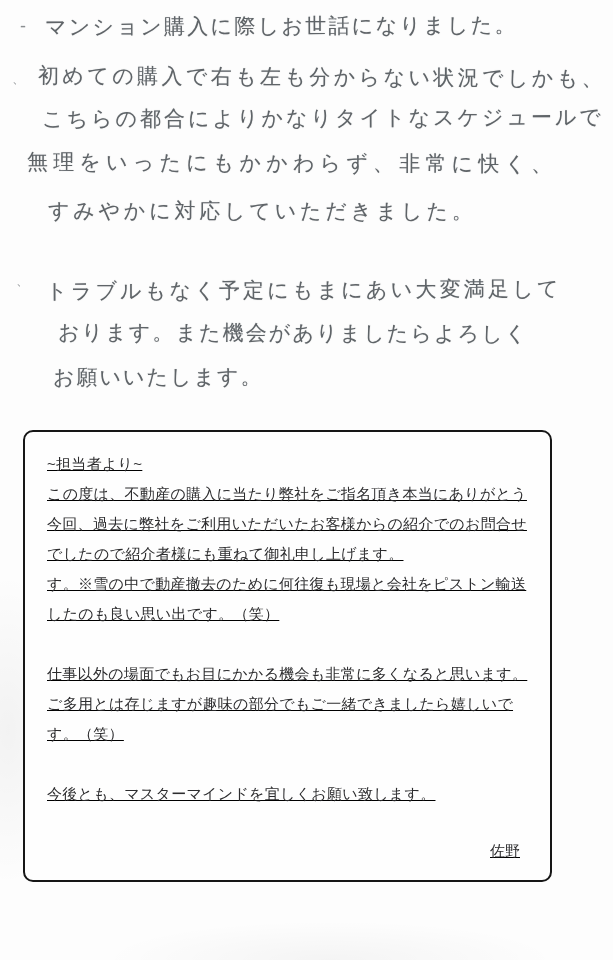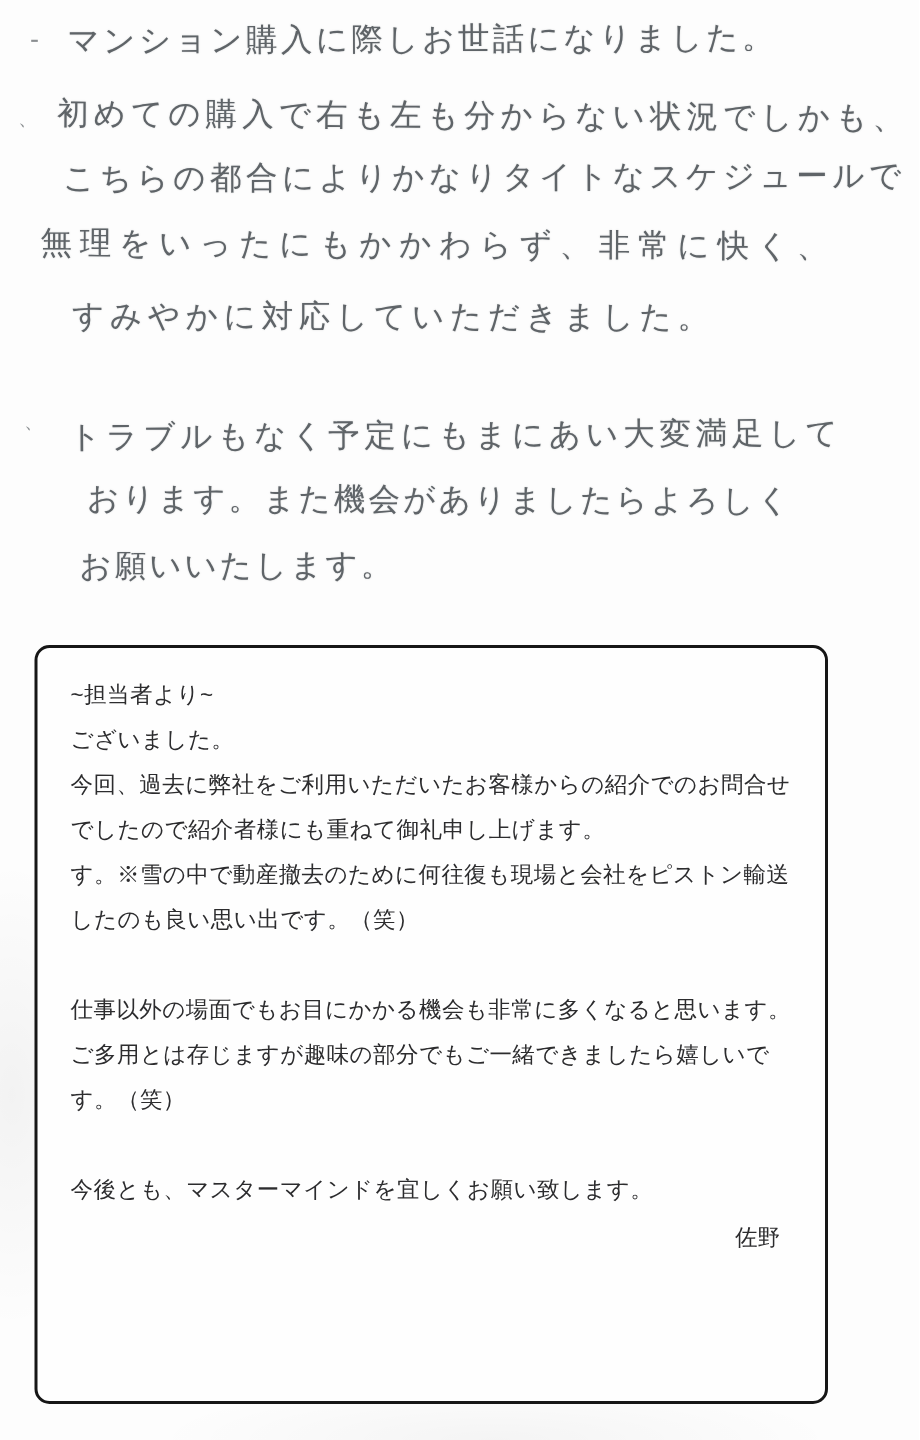"~担当者より~" .reply-box { height: 506px -> 452px; text-decoration: none -> underline }
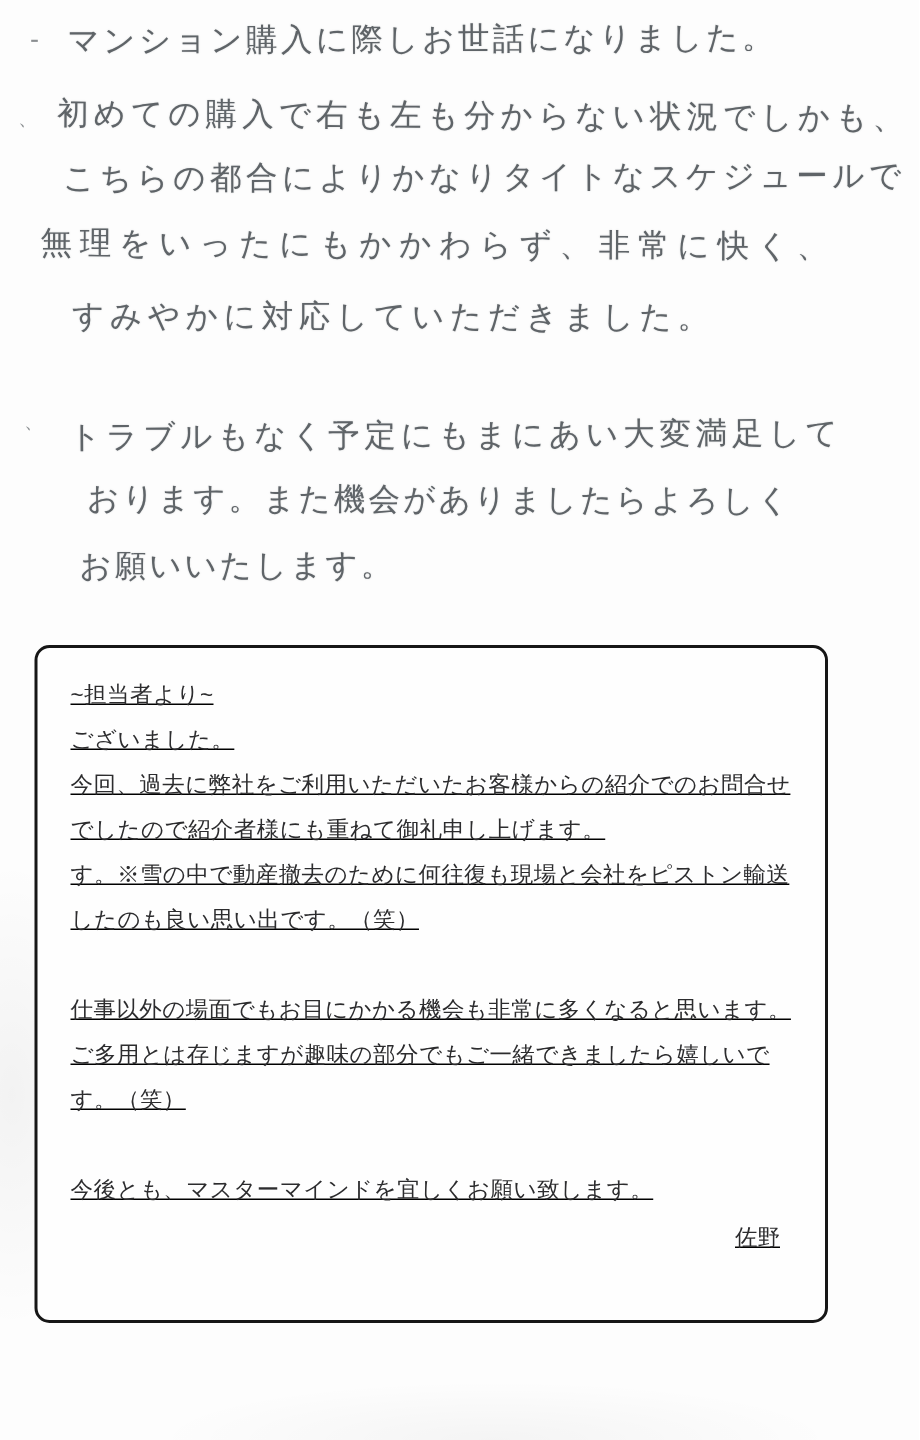"この度は、不動産の購入に当たり弊社をご指名頂き本当にありがとう" div.reply-line { html: none -> <div>この度は、不動産の購入に当たり弊社をご指名頂き本当にありがとう</div> }
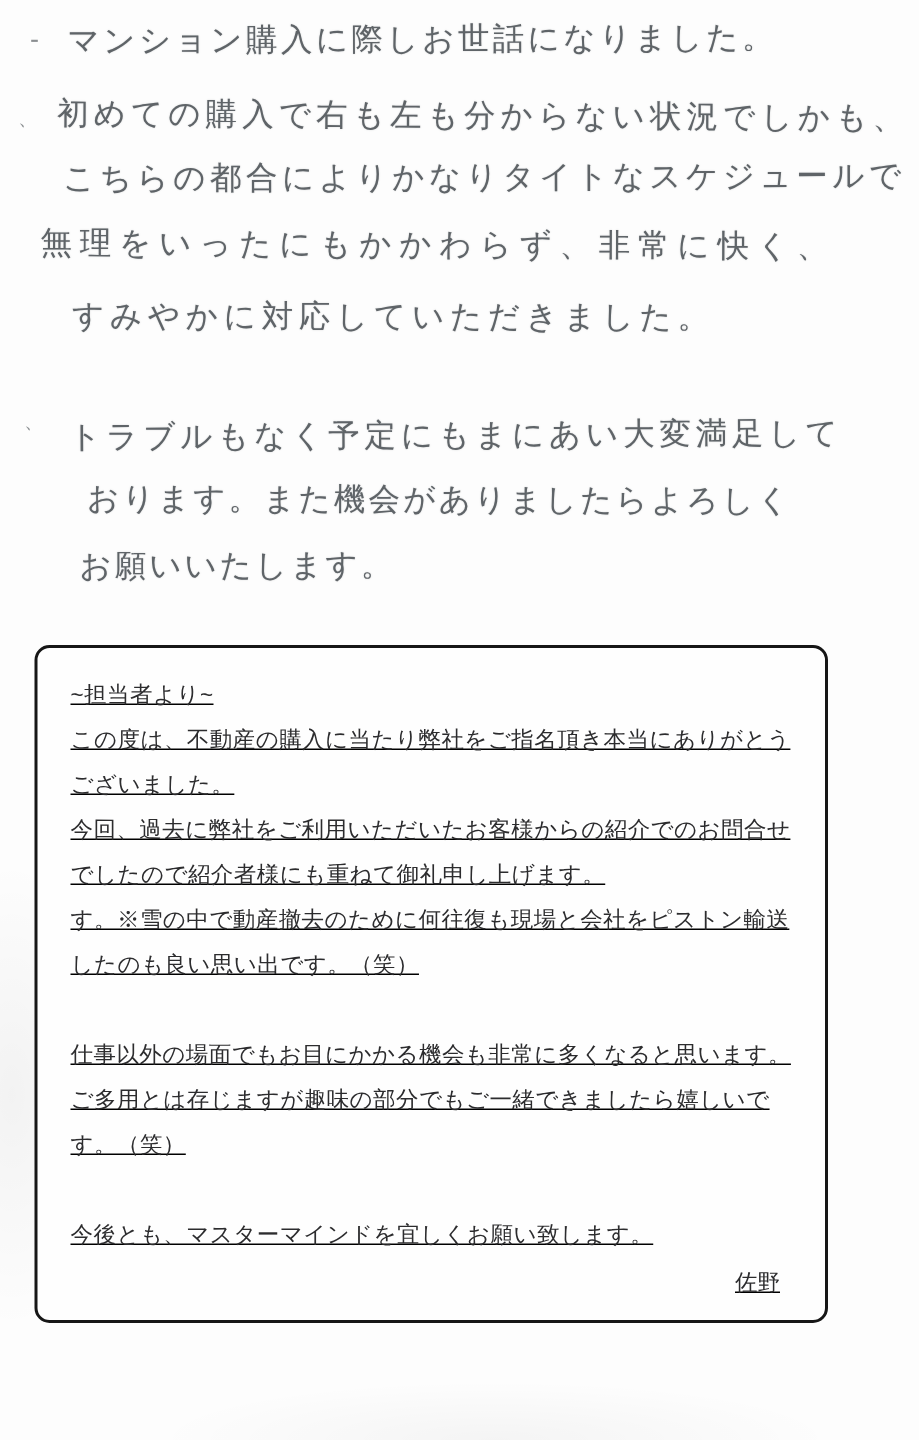"ございました。" div.reply-line { html: <div>ございました。</div> -> none }
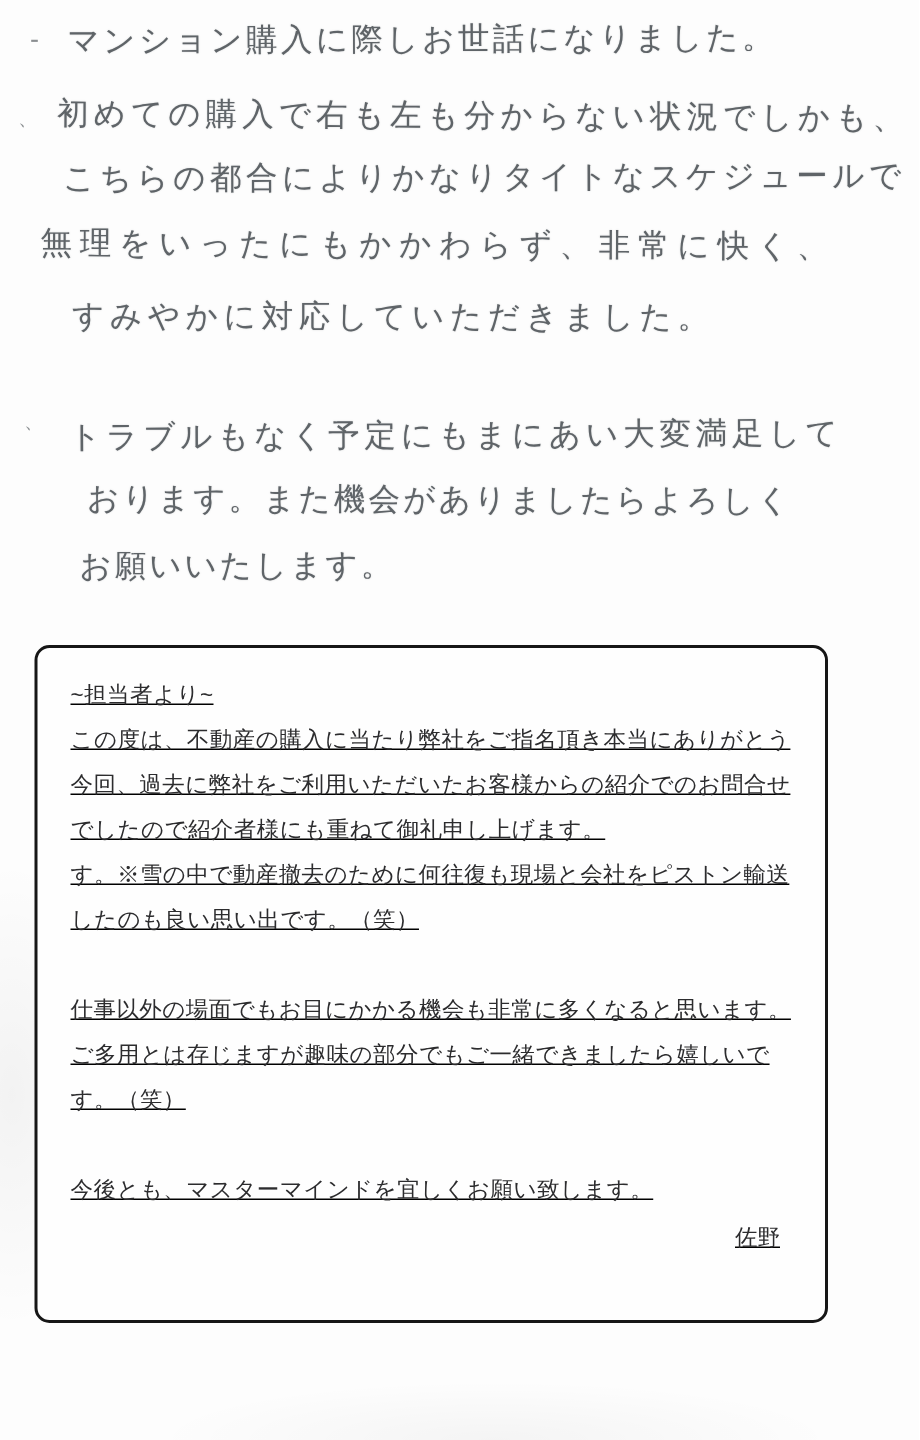"佐野" .reply-signature { margin-top: 2px -> 27px }
